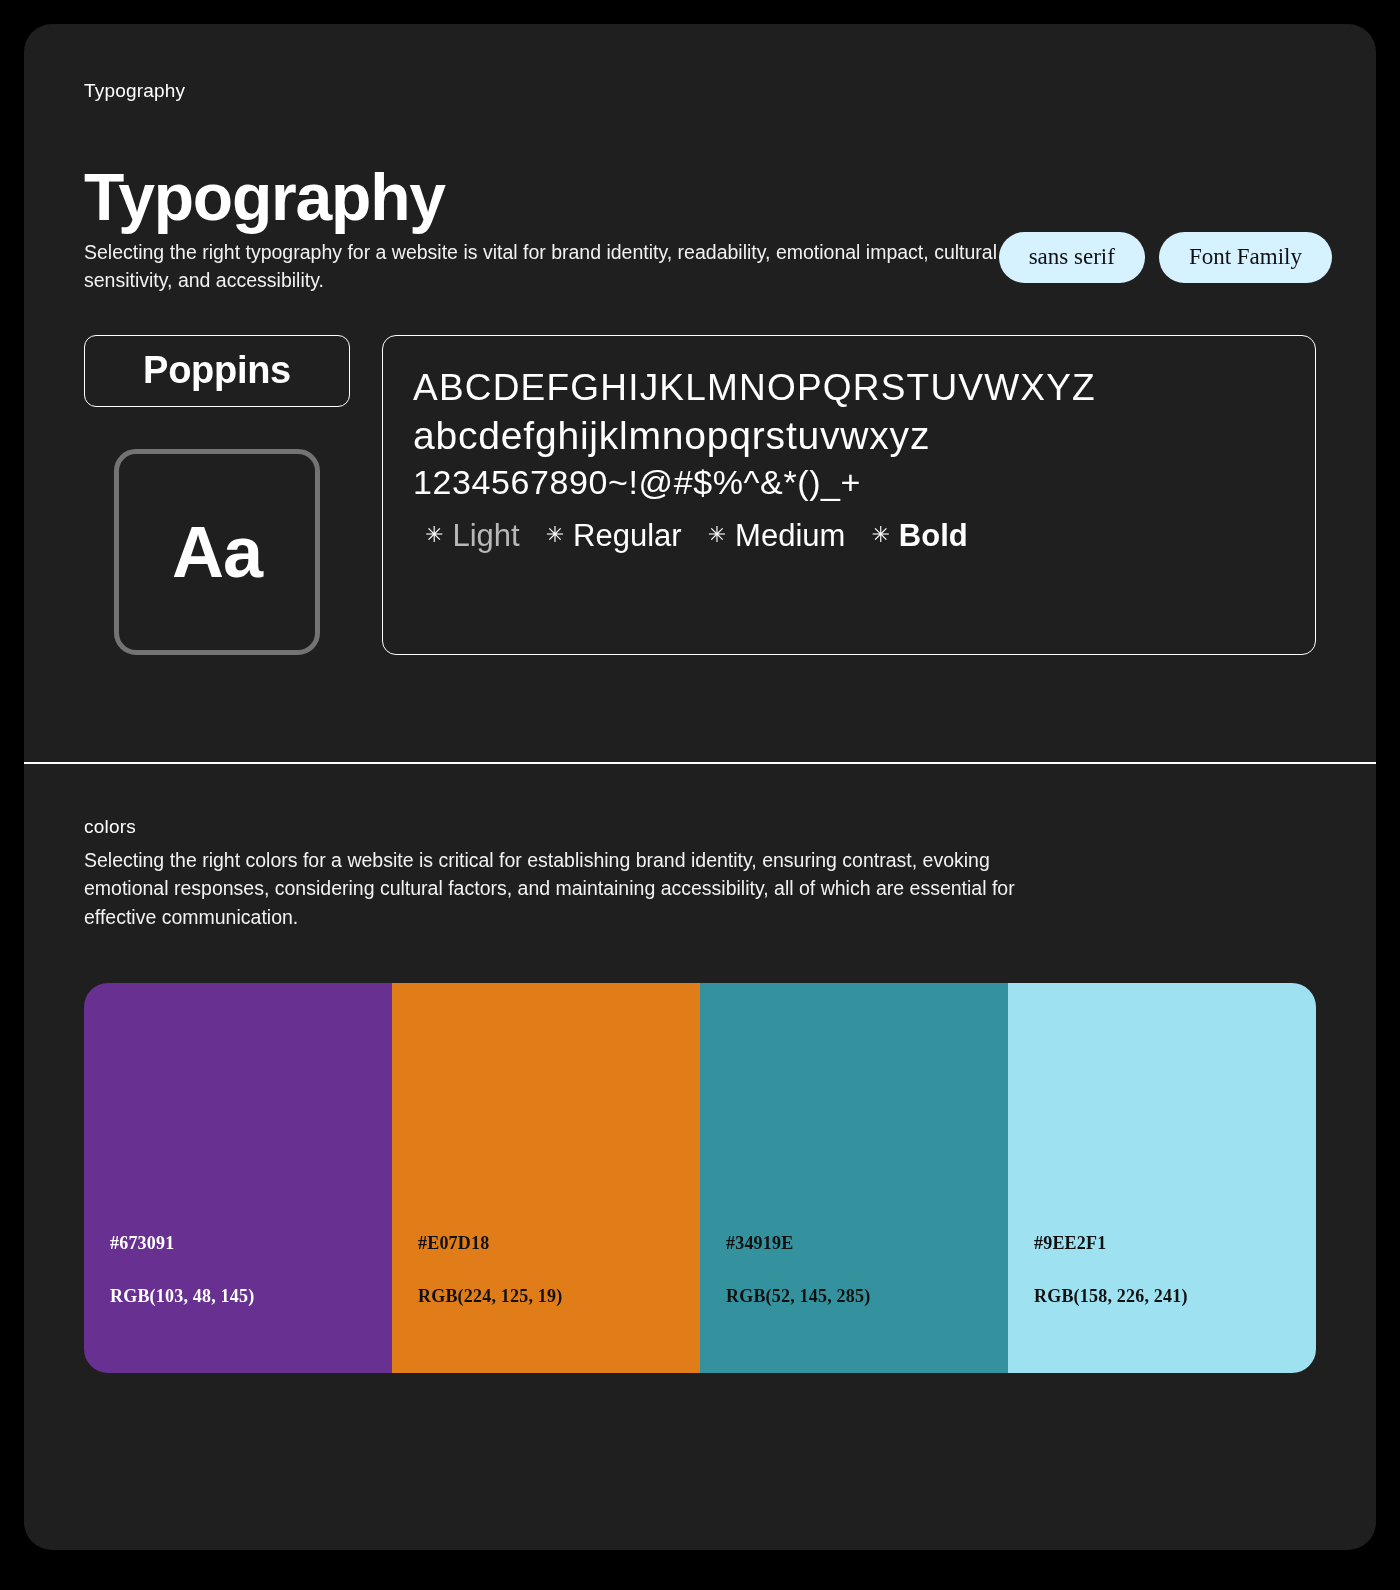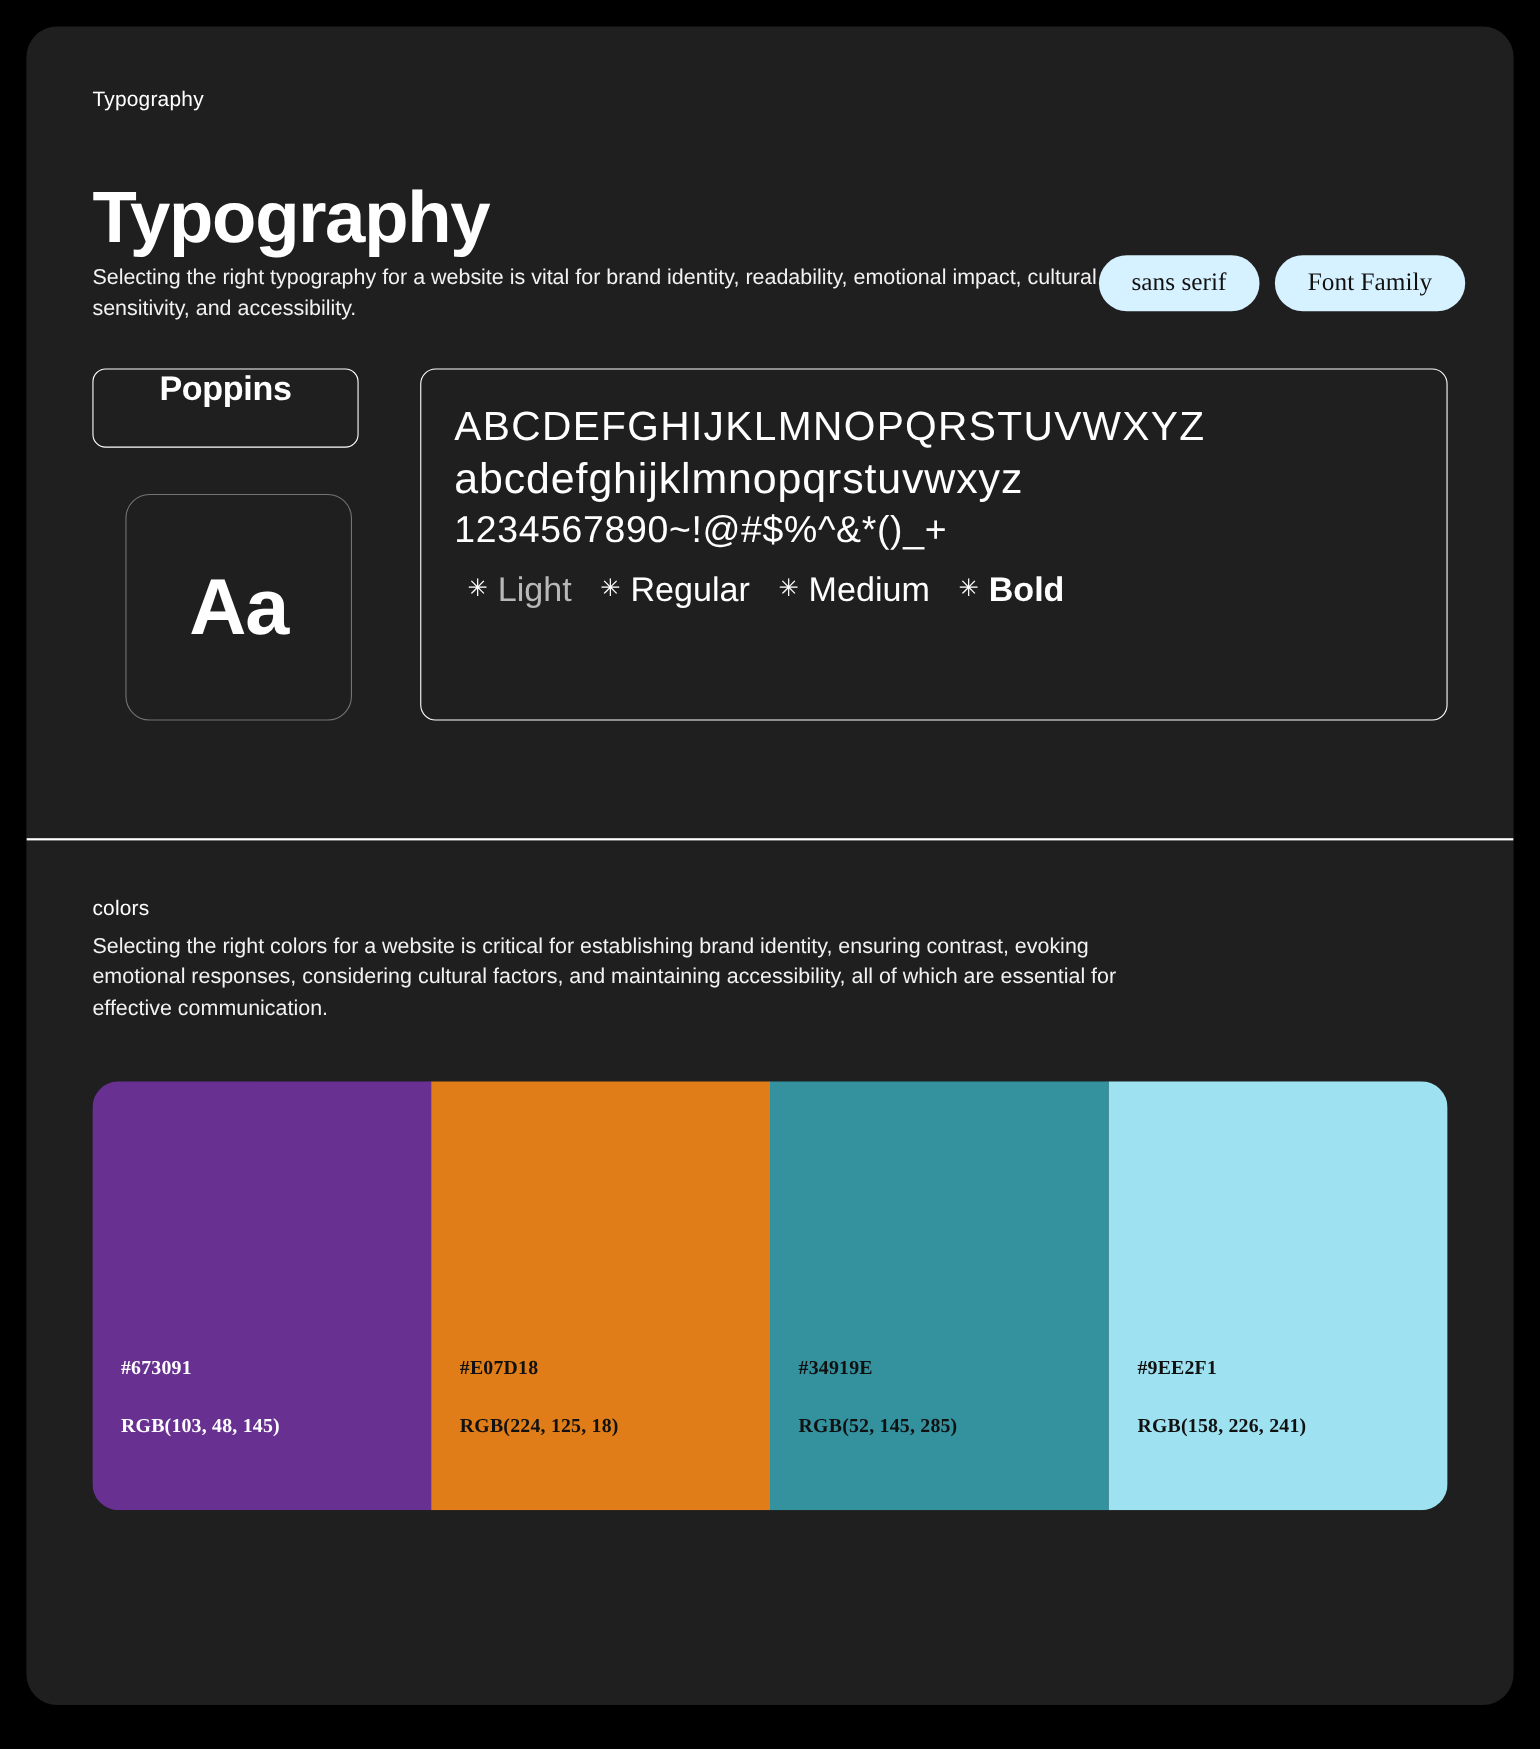"Poppins" .font-name-box { align-items: none -> center; font-size: 31px -> 38px; width: 242px -> 266px }
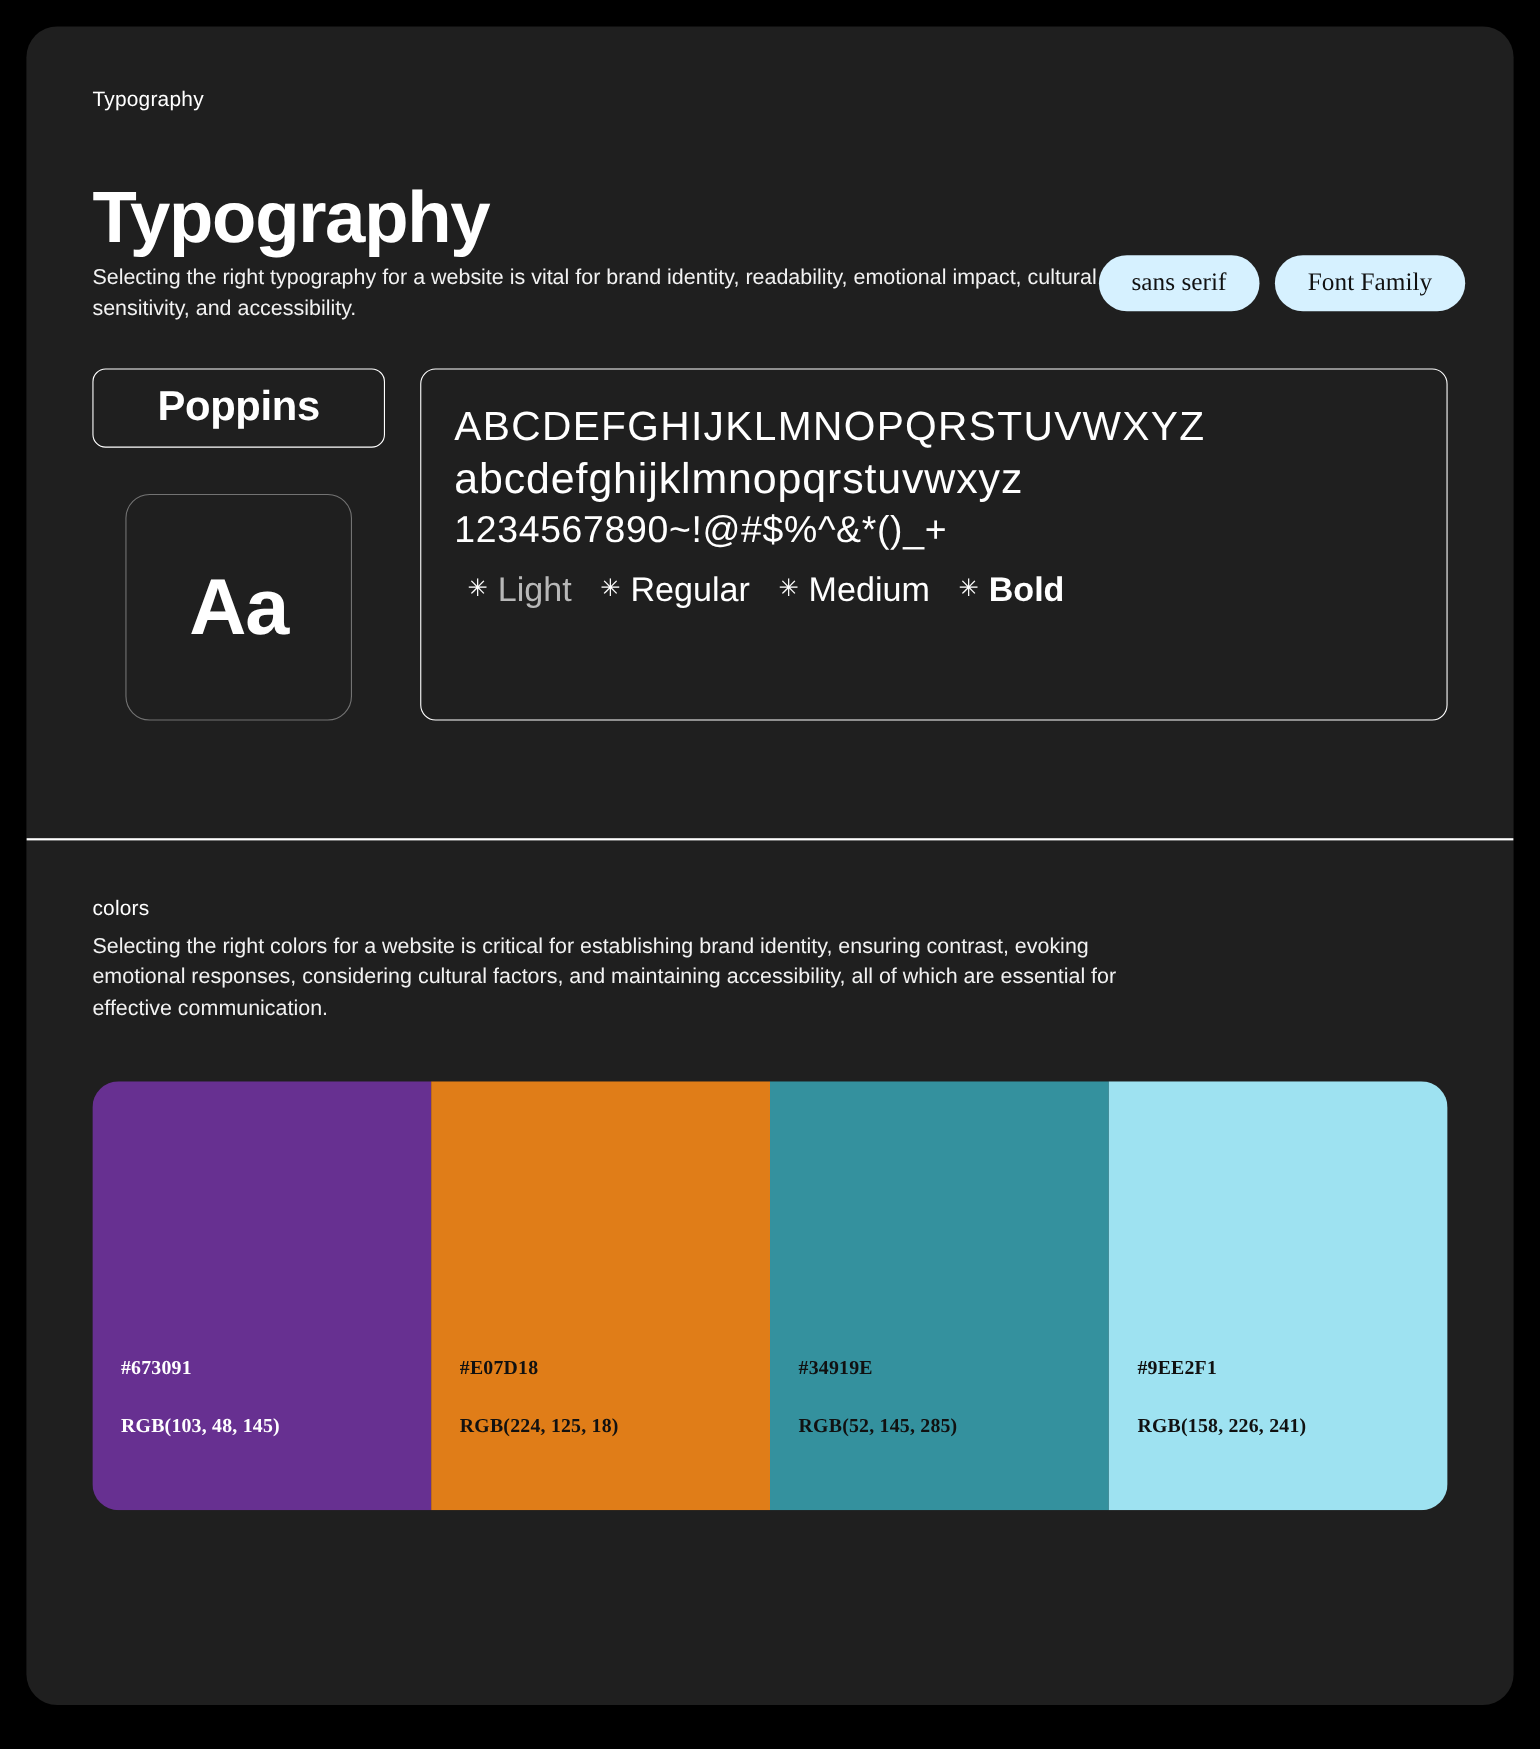"Aa" .aa-box { border: 1px solid #737373 -> 5px solid #737373 }
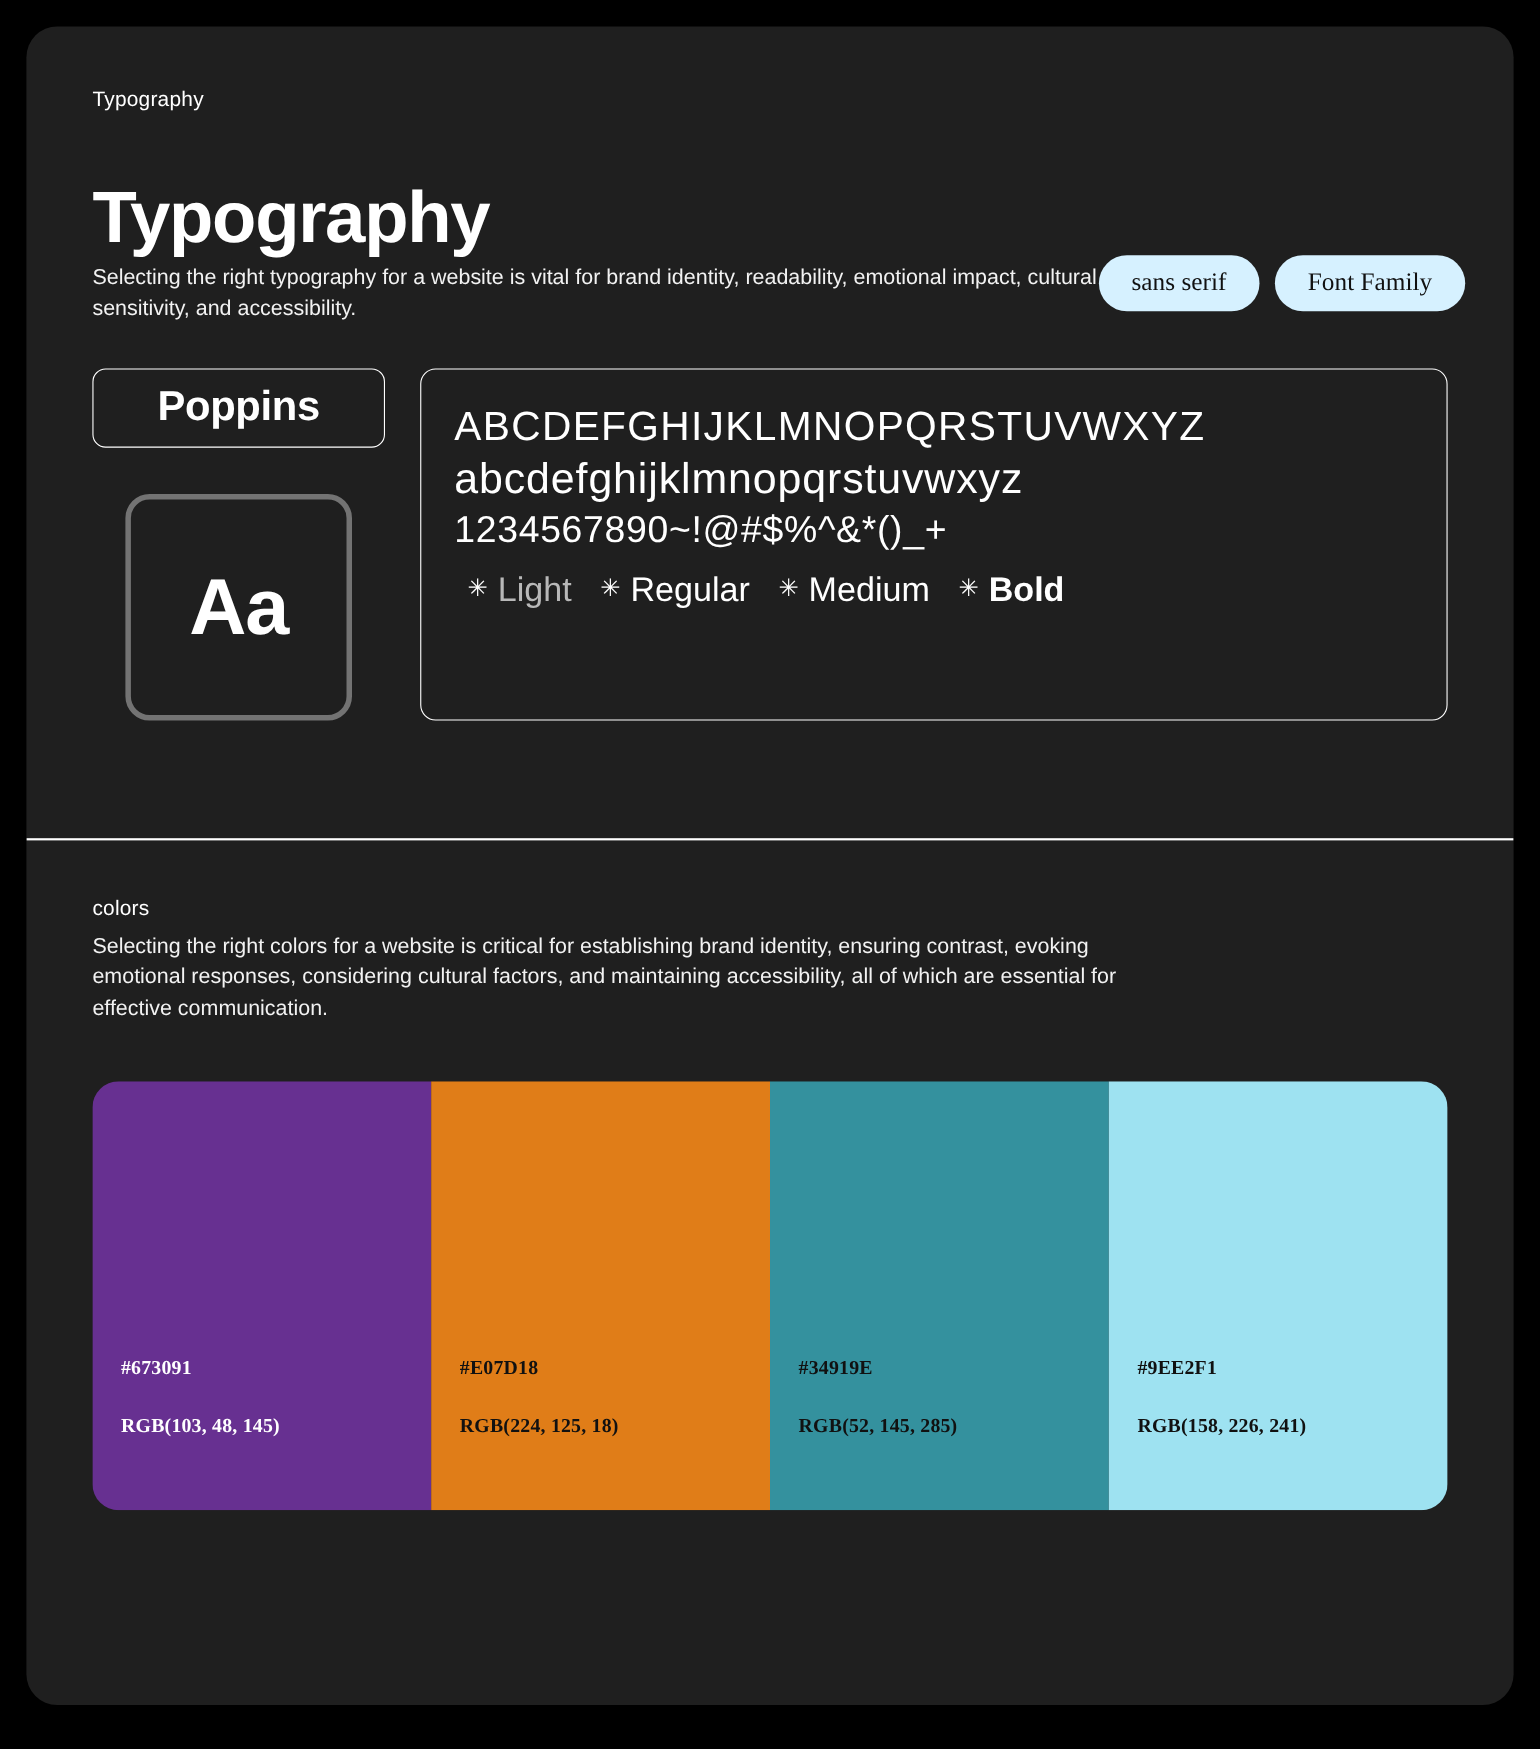"RGB(224, 125, 18)" span.rgb { text: 18 -> 19 }
